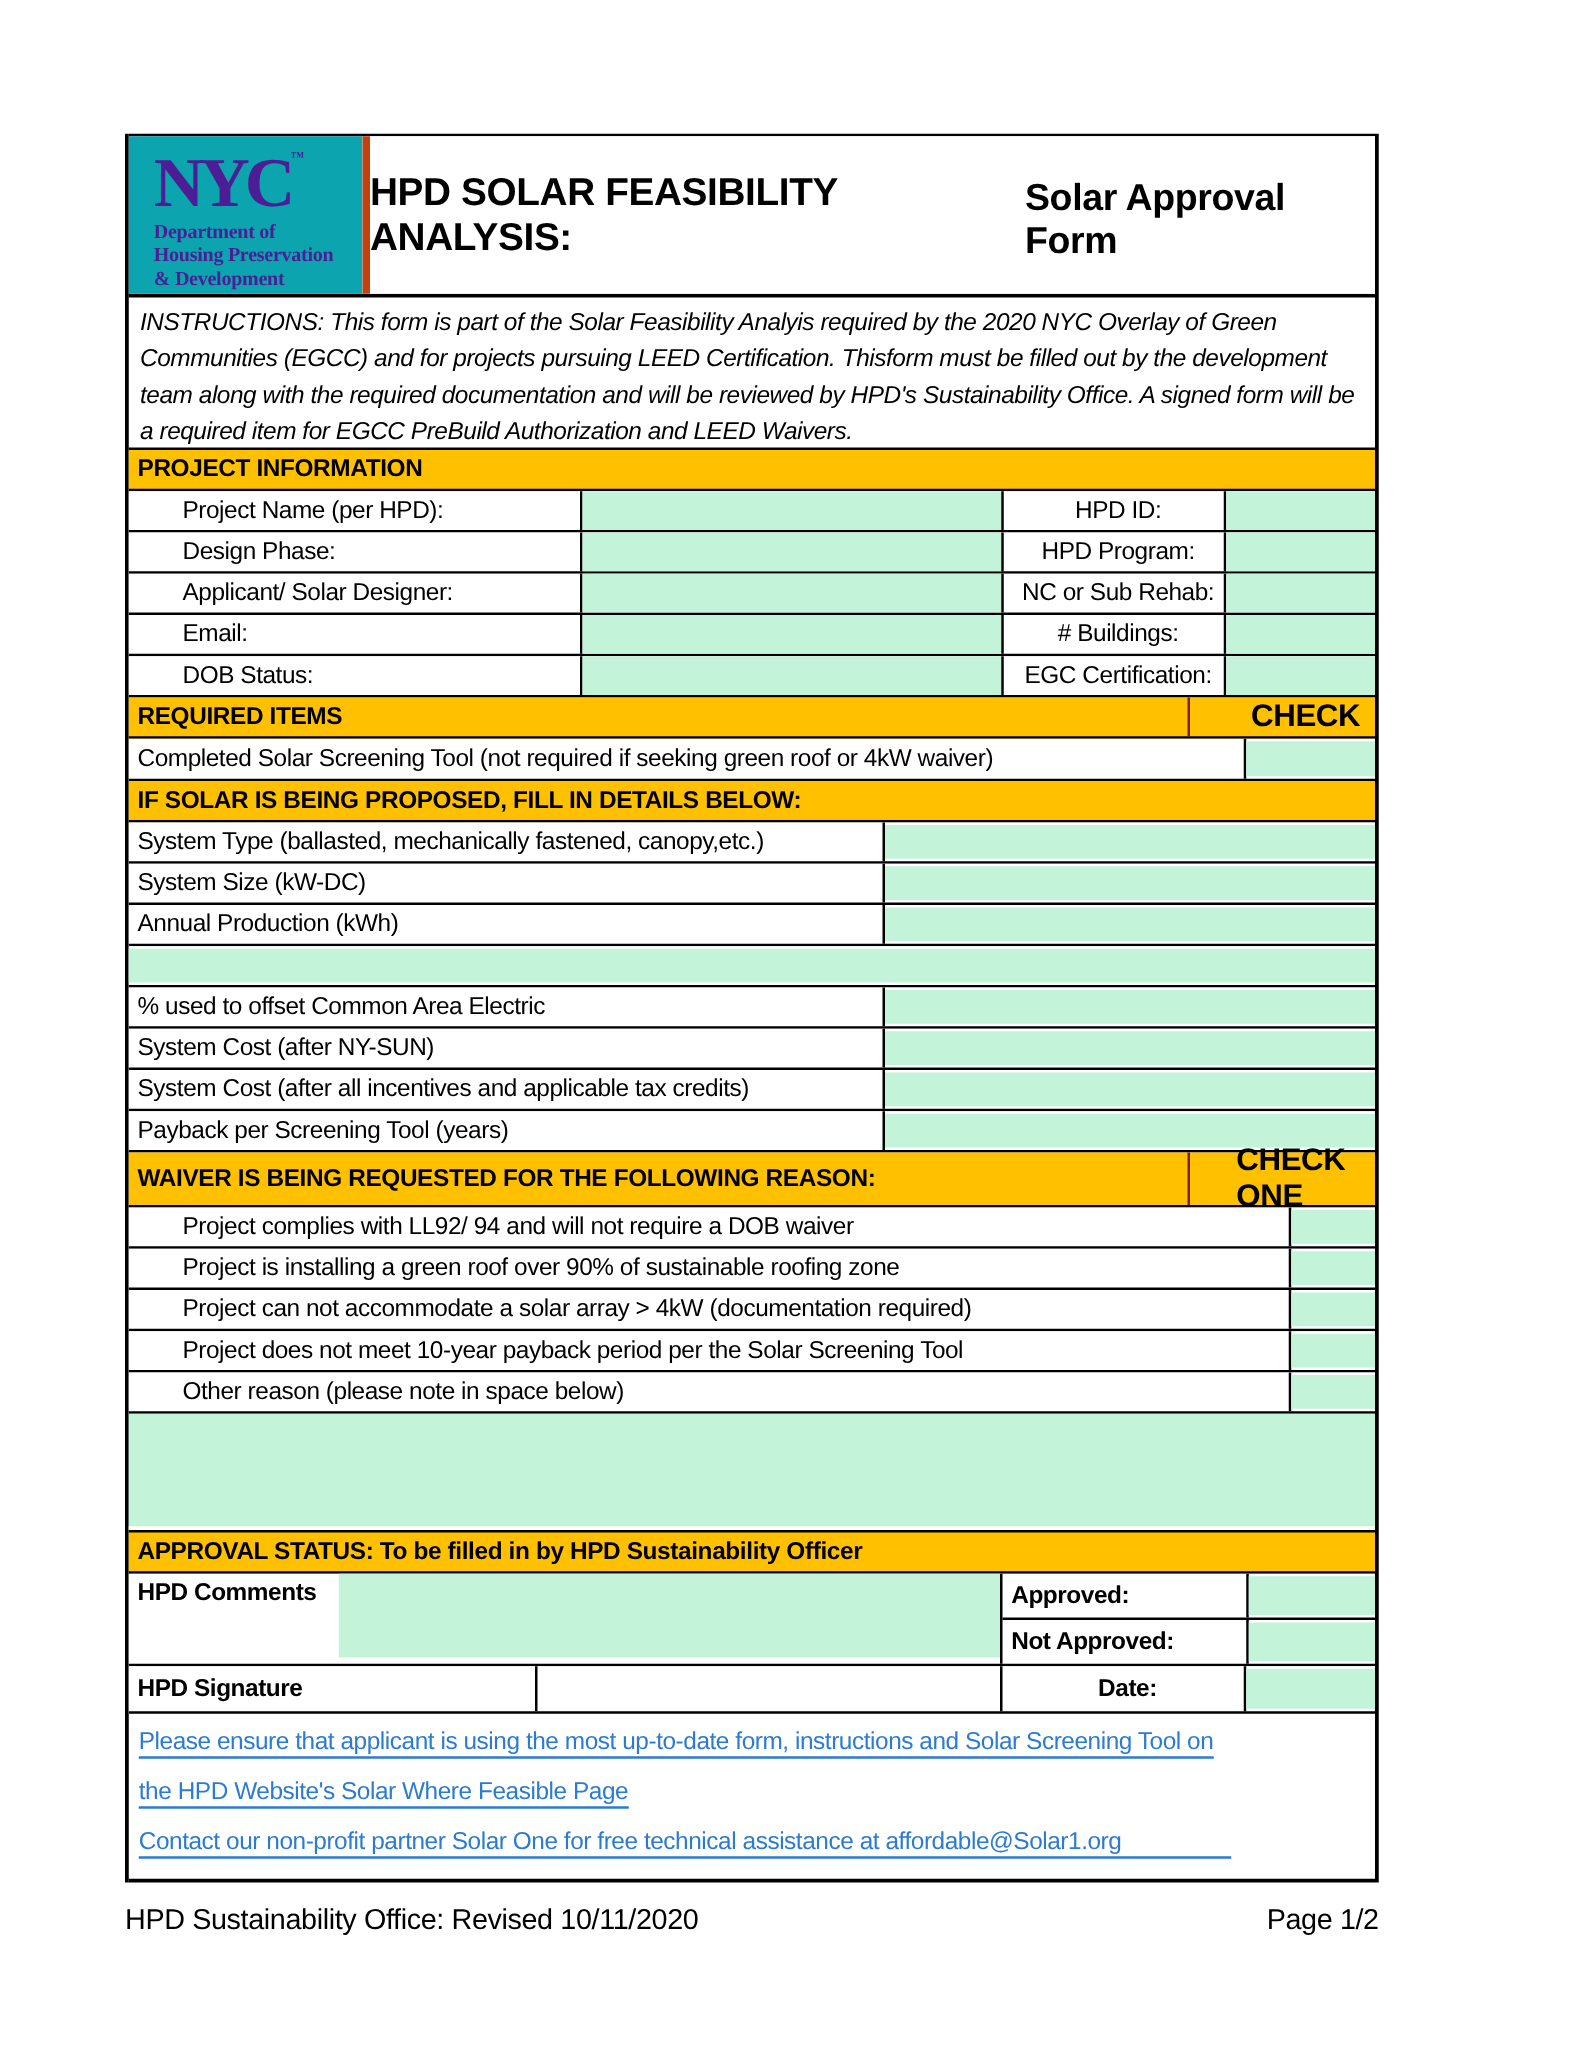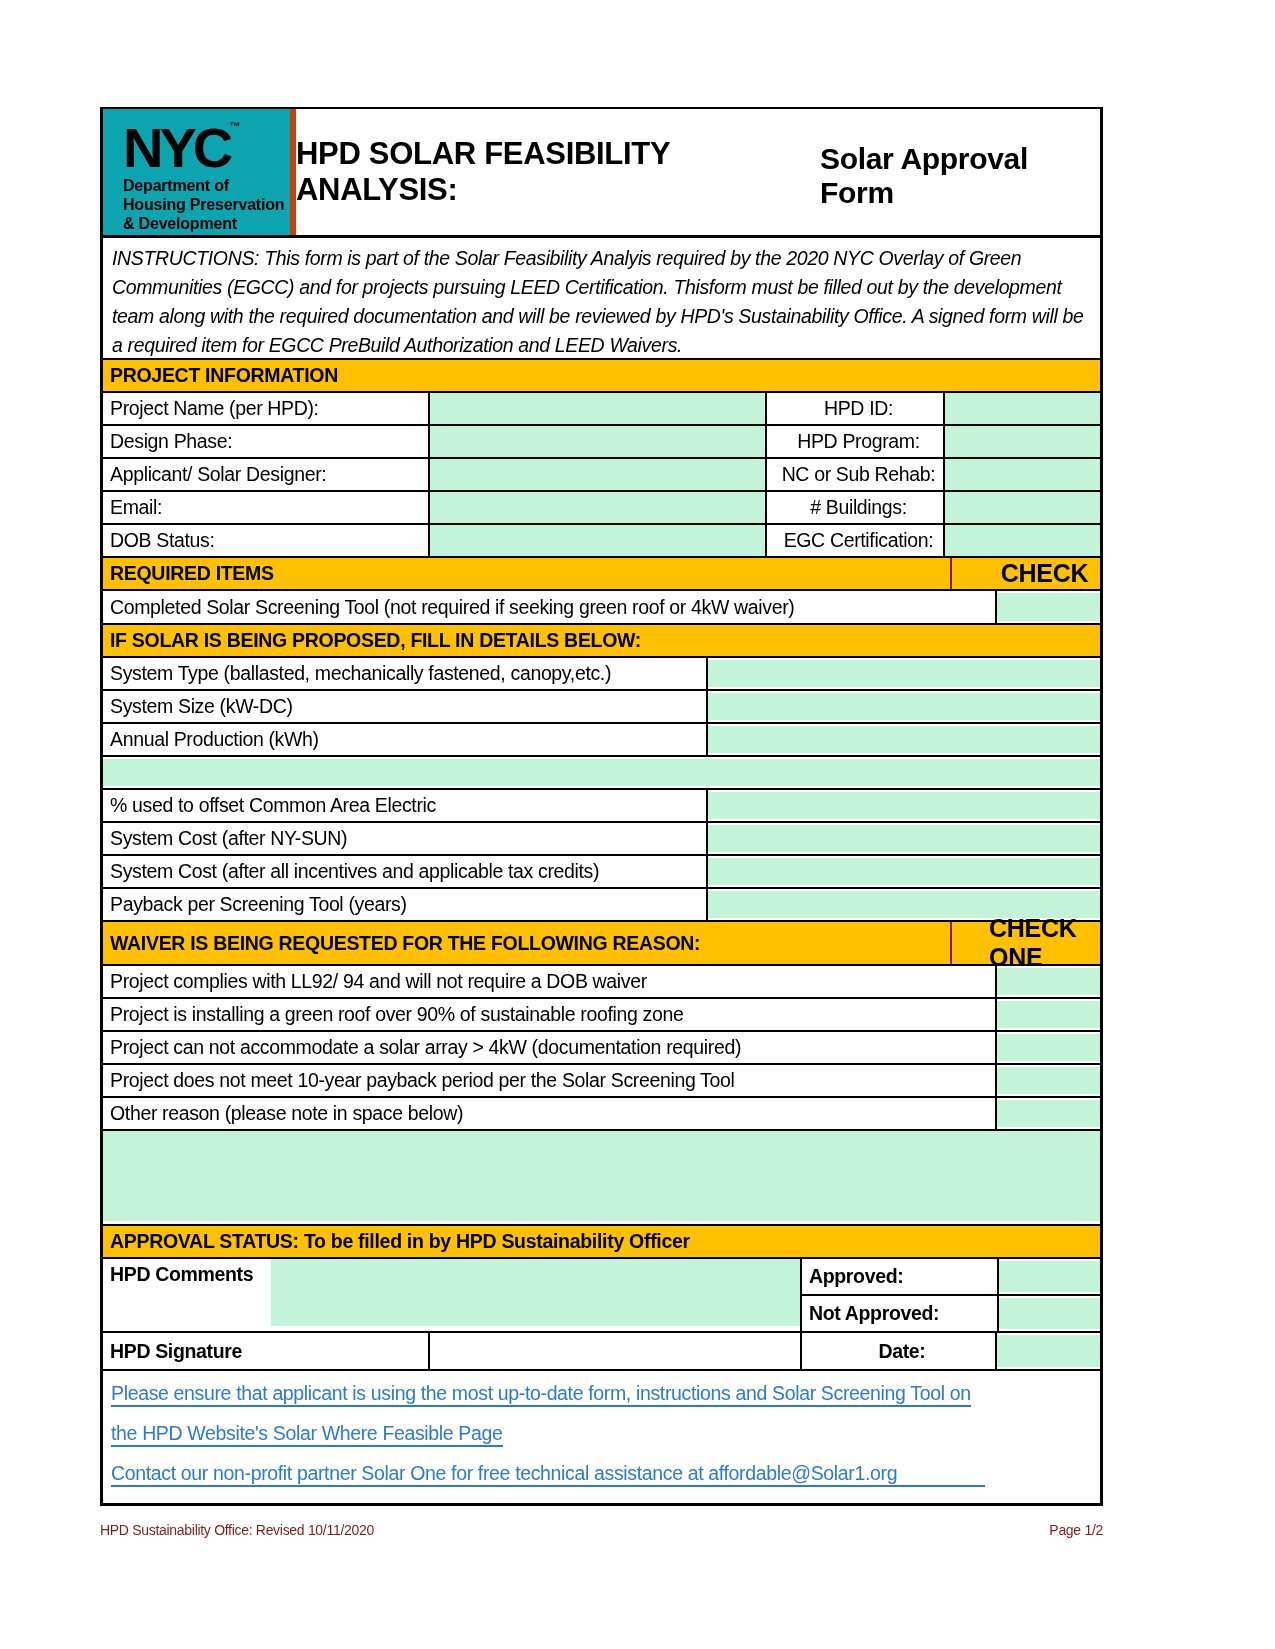"NYC™" .logo { color: #000000 -> #4c1d95; font-family: none -> Liberation Serif, serif }
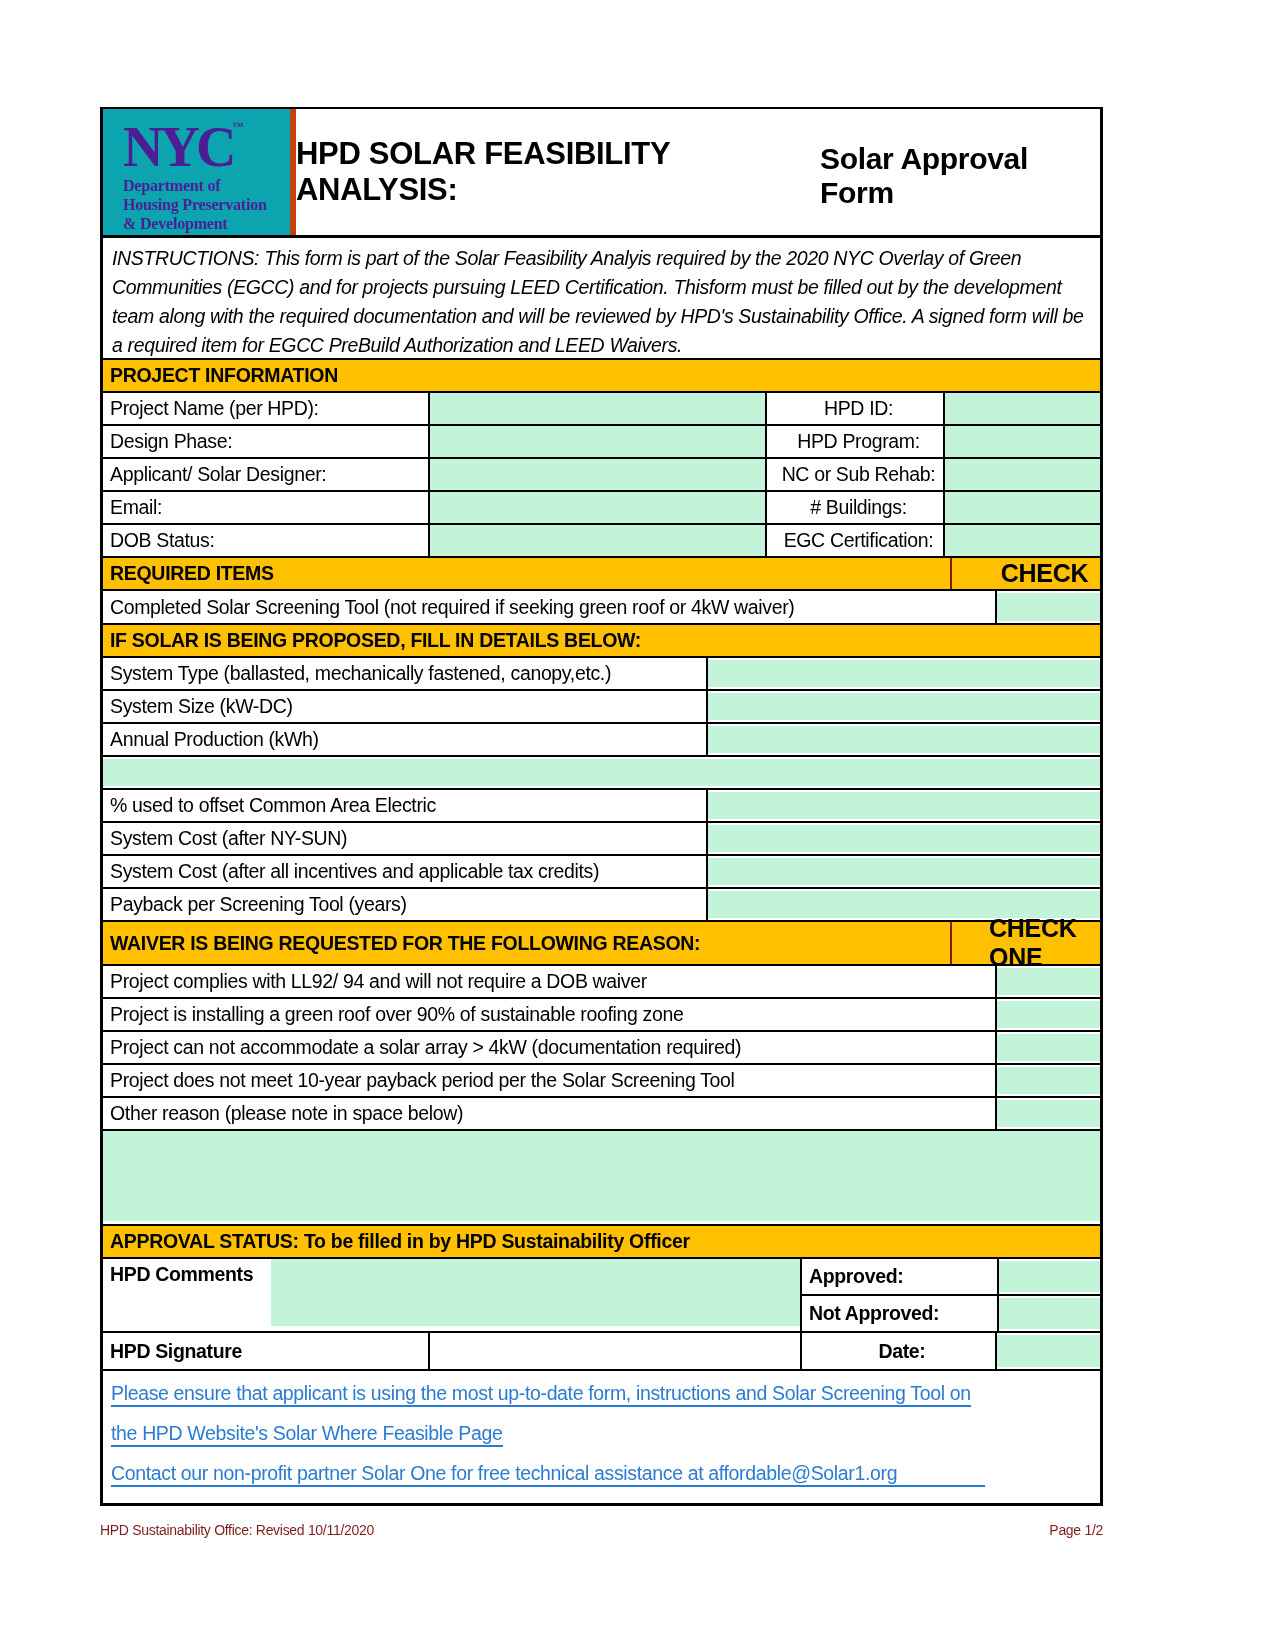"Project Name (per HPD):" .row.h31 { padding-left: none -> 36px }
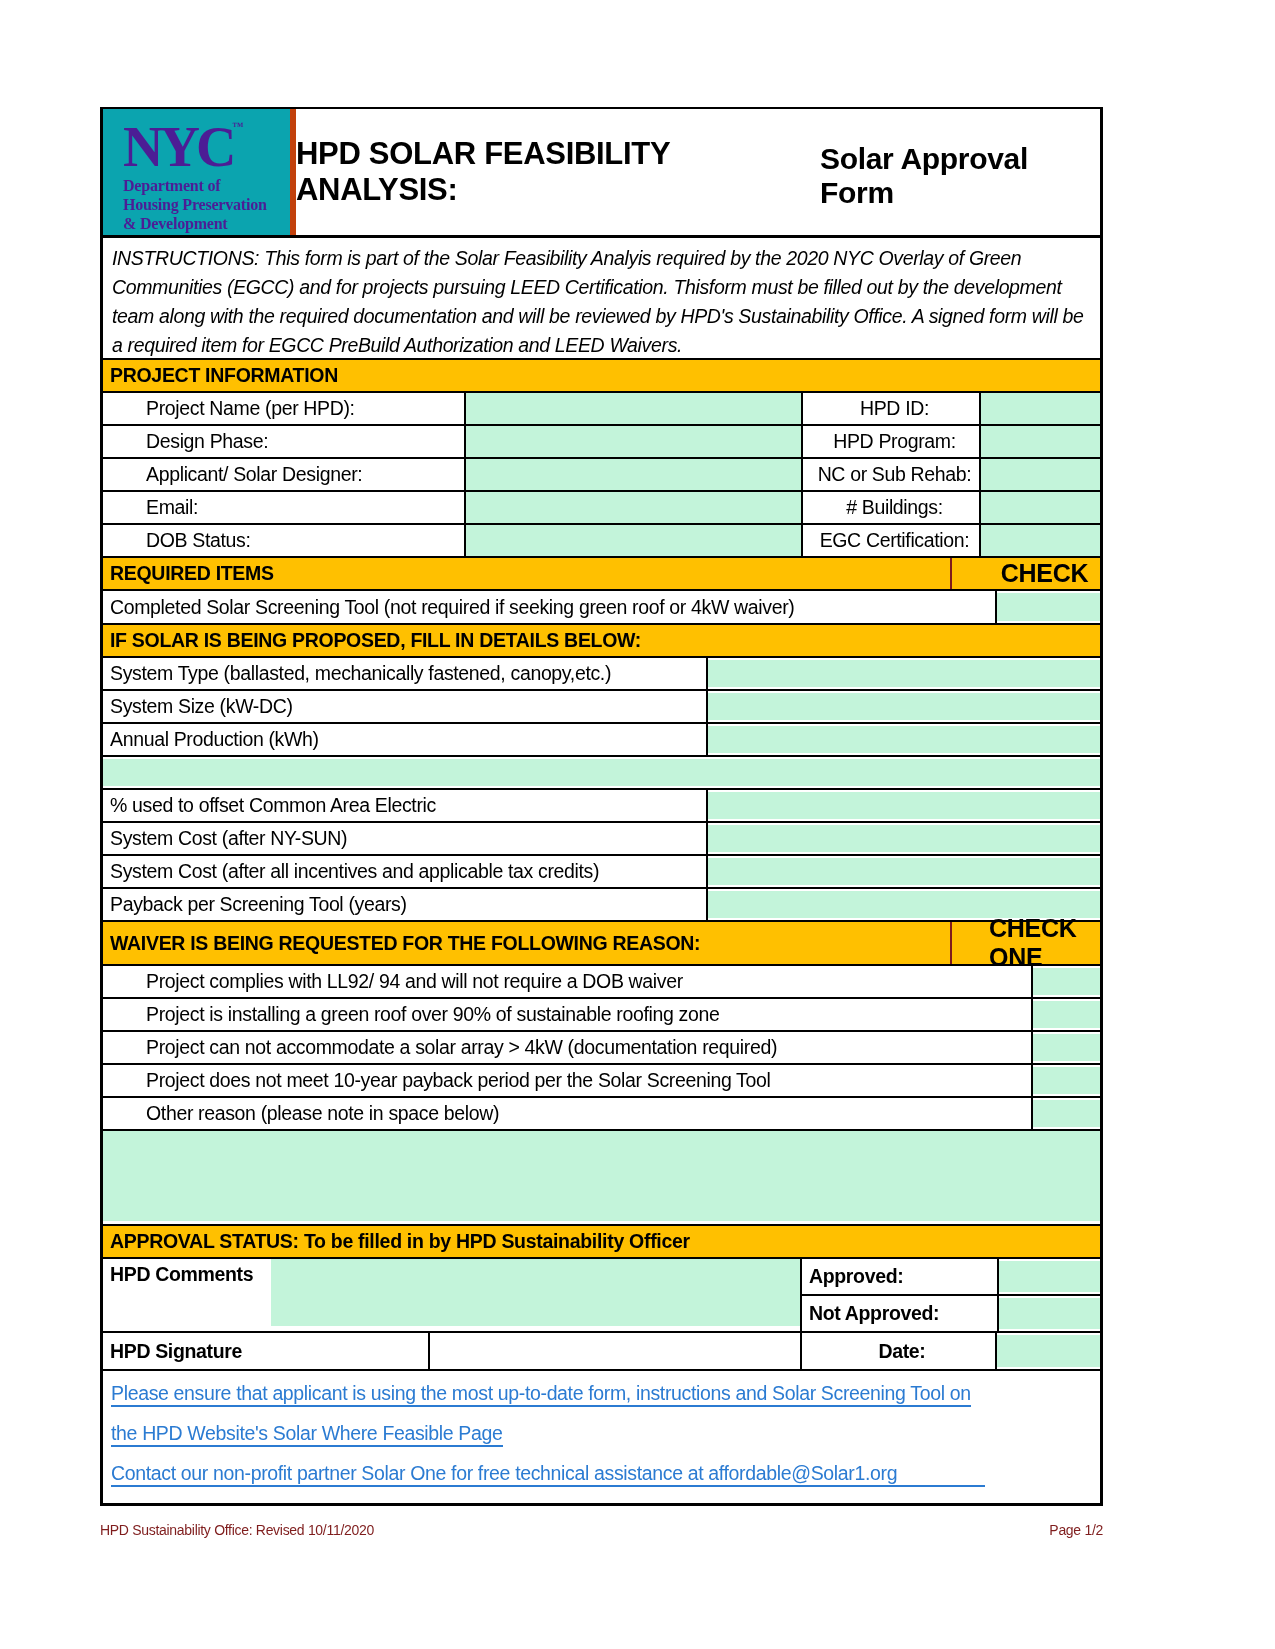"HPD Sustainability Office: Revised" .footer { color: #7f1d1d -> #000000; font-size: 14px -> 23px }
